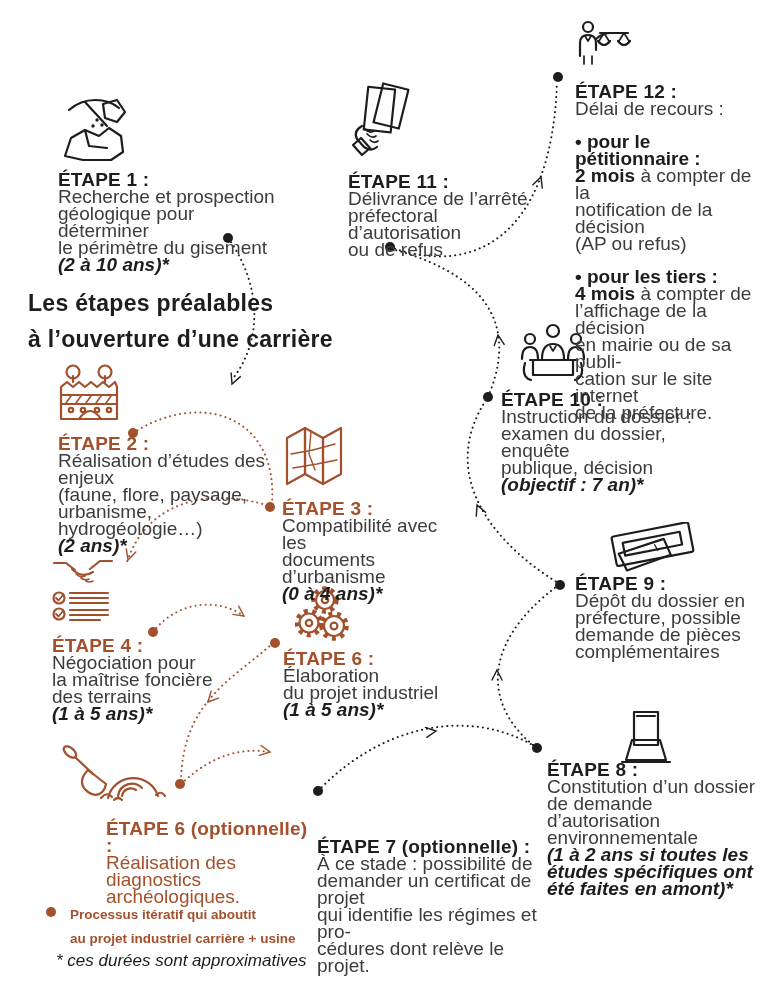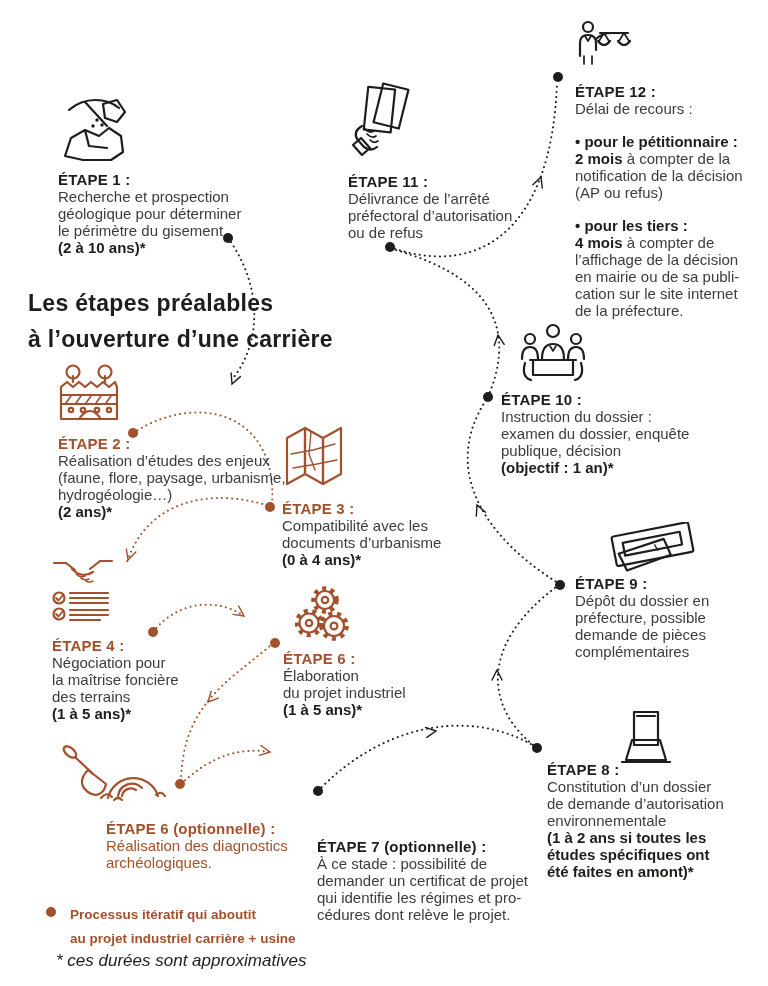"ÉTAPE 12 :" .step { font-size: 15px -> 19px }
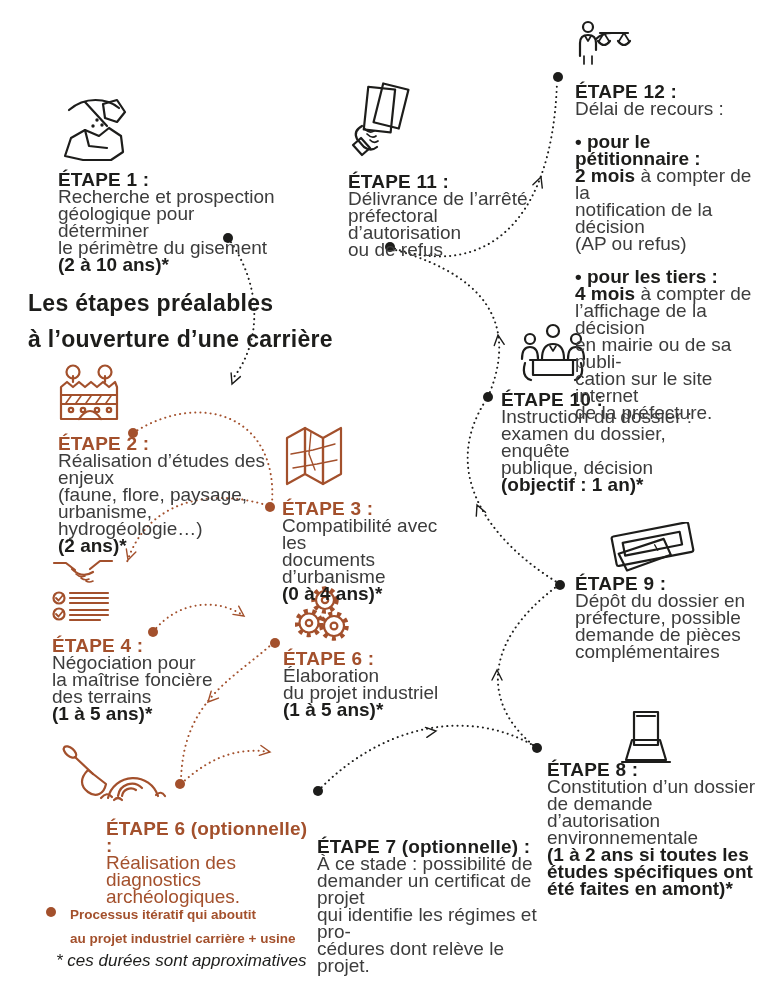"(2 à 10 ans)*" .step .duration { font-style: none -> italic }
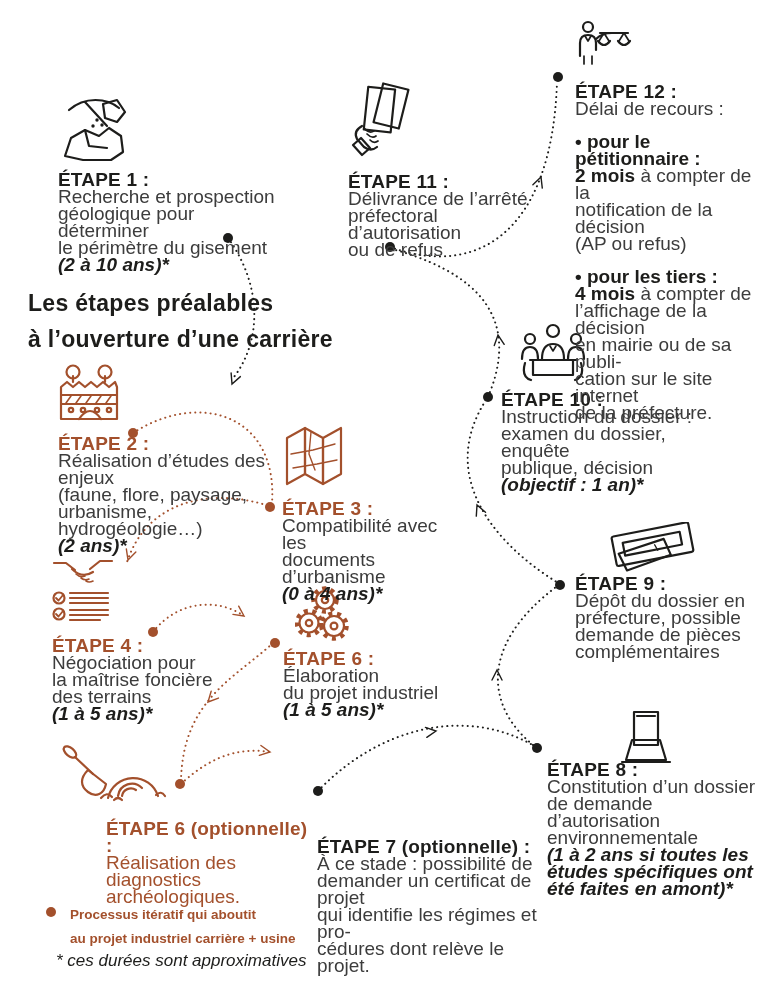"(objectif : 1 an)*" div.duration { text: 1 -> 7 }
